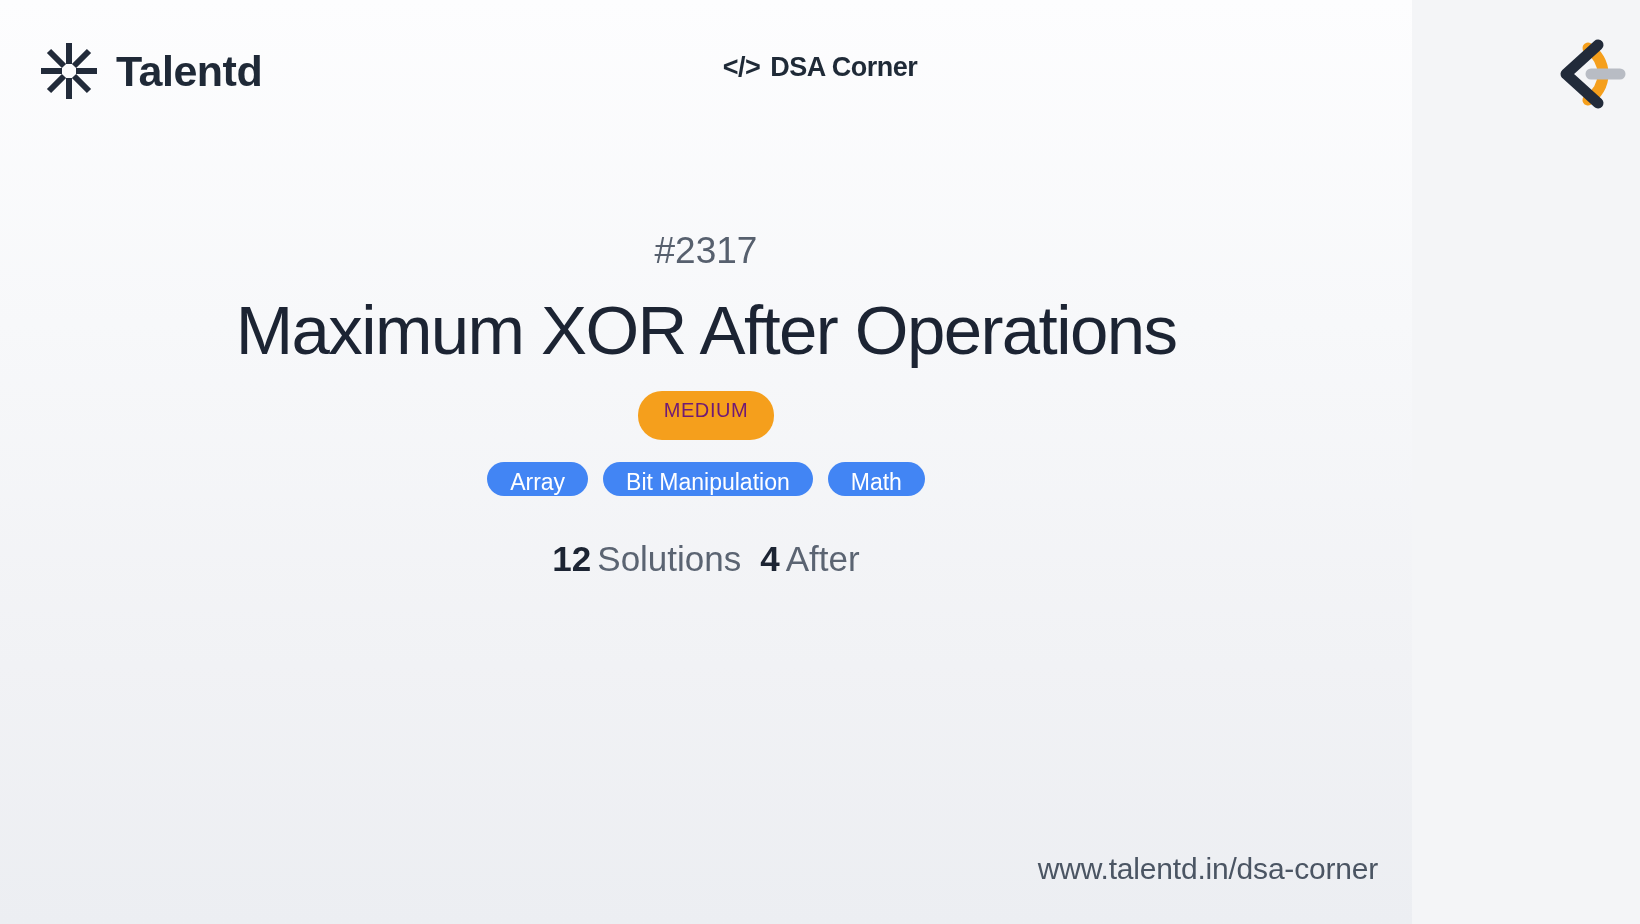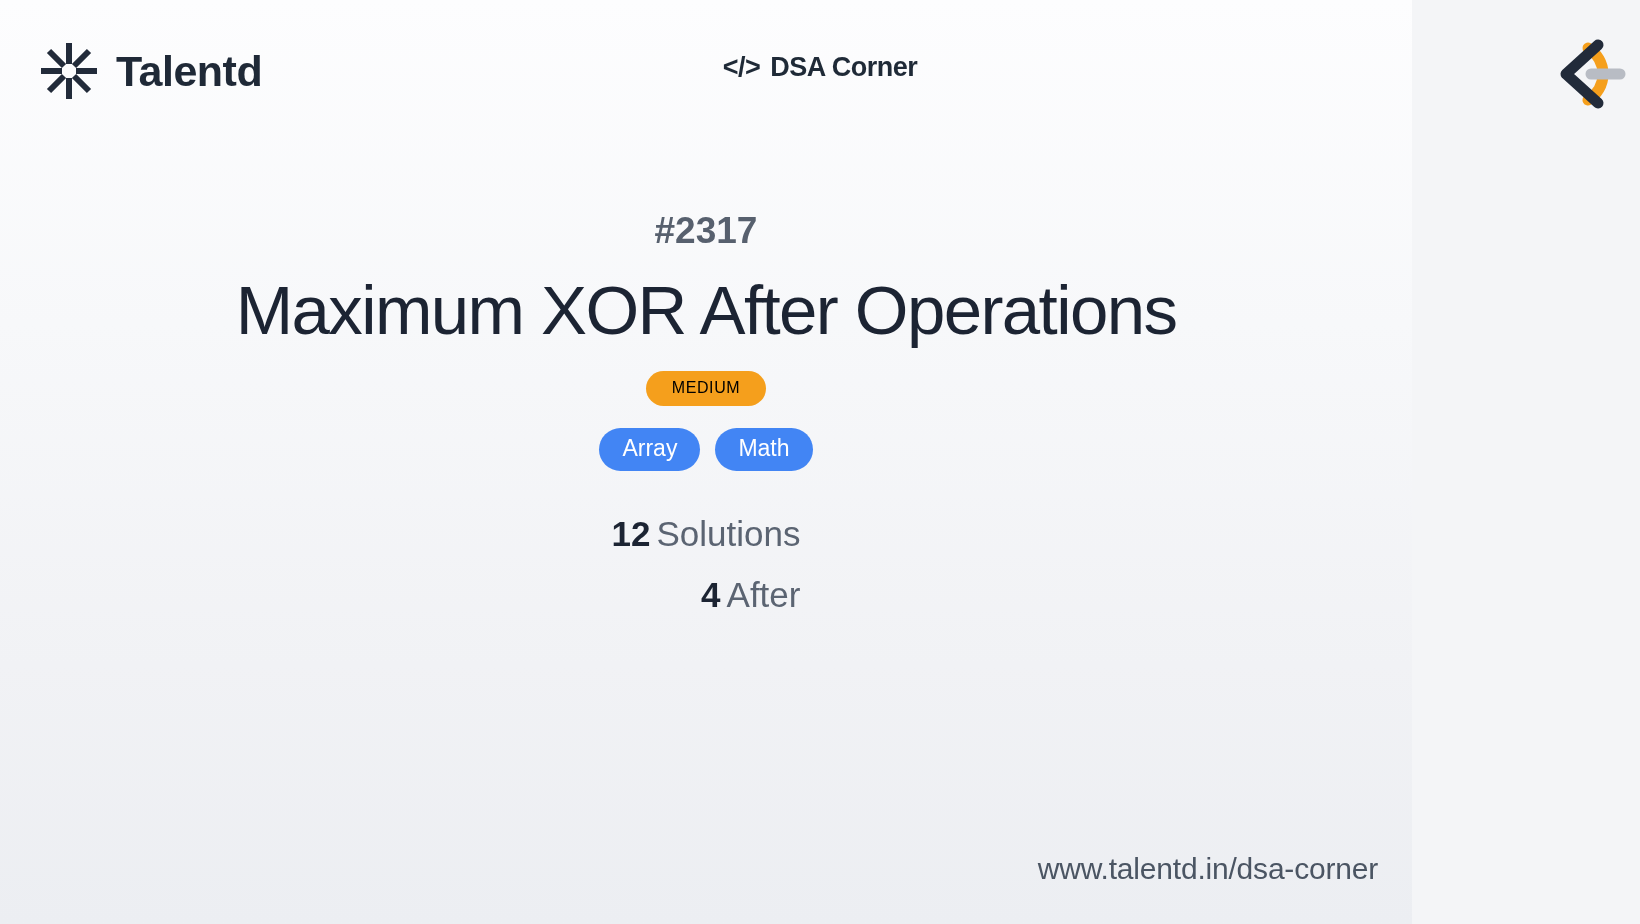"#2317" .problem-number { font-weight: 700 -> 400; margin-top: 62px -> 82px }
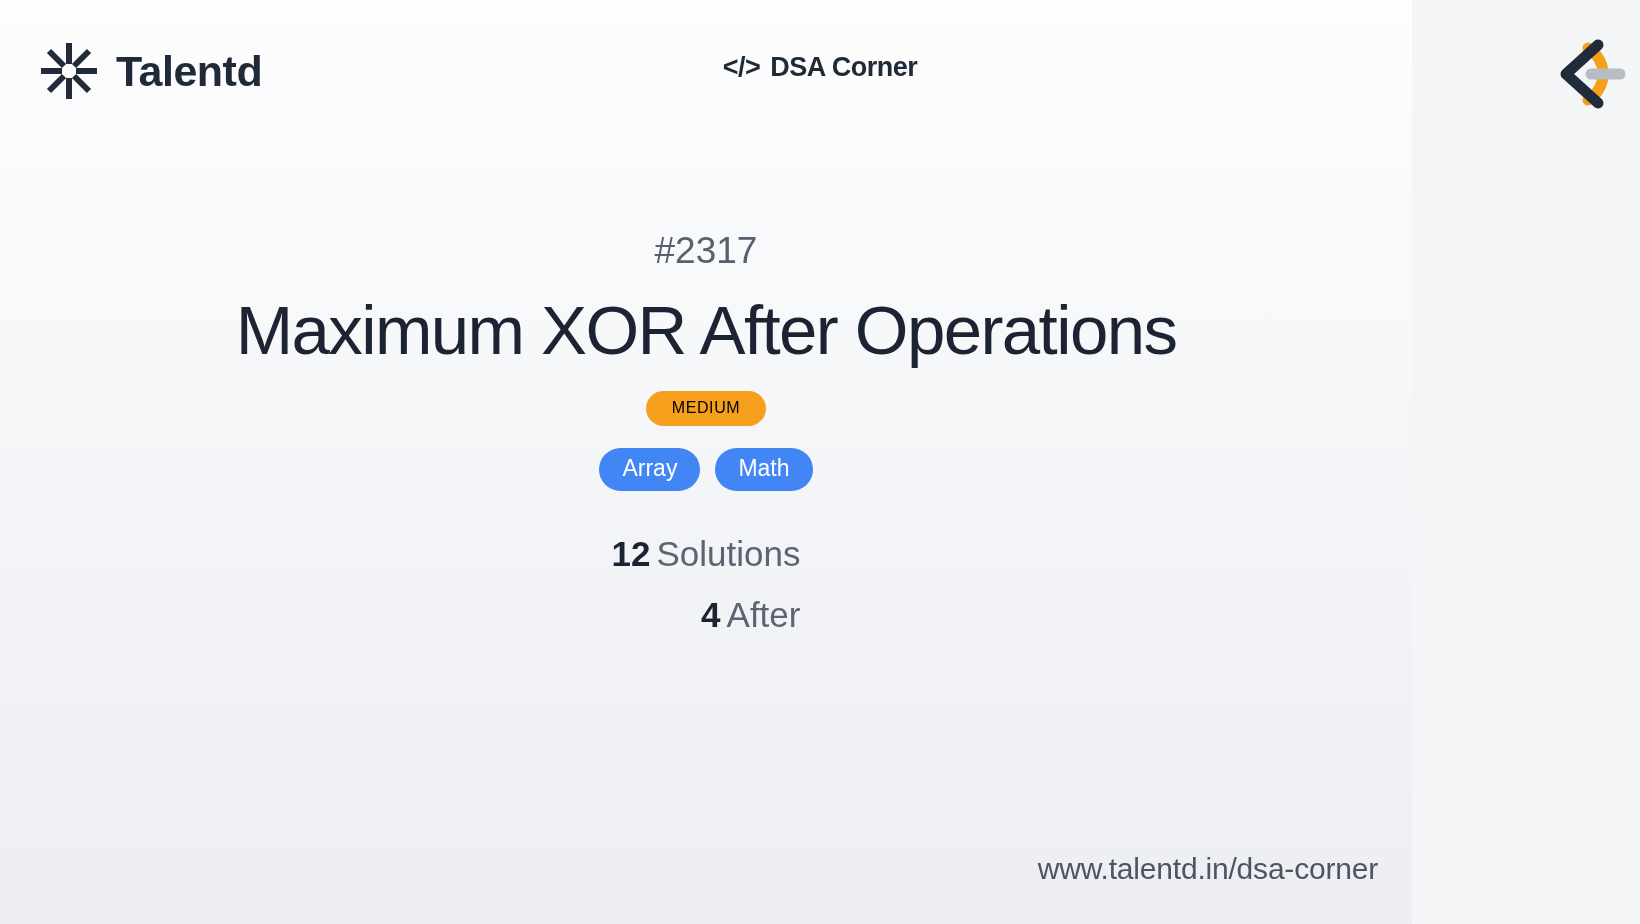"MEDIUM" .difficulty-badge { color: #000000 -> #701a75; font-size: 16px -> 20px; padding: 9px 26px 10px -> 9px 26px 20px }
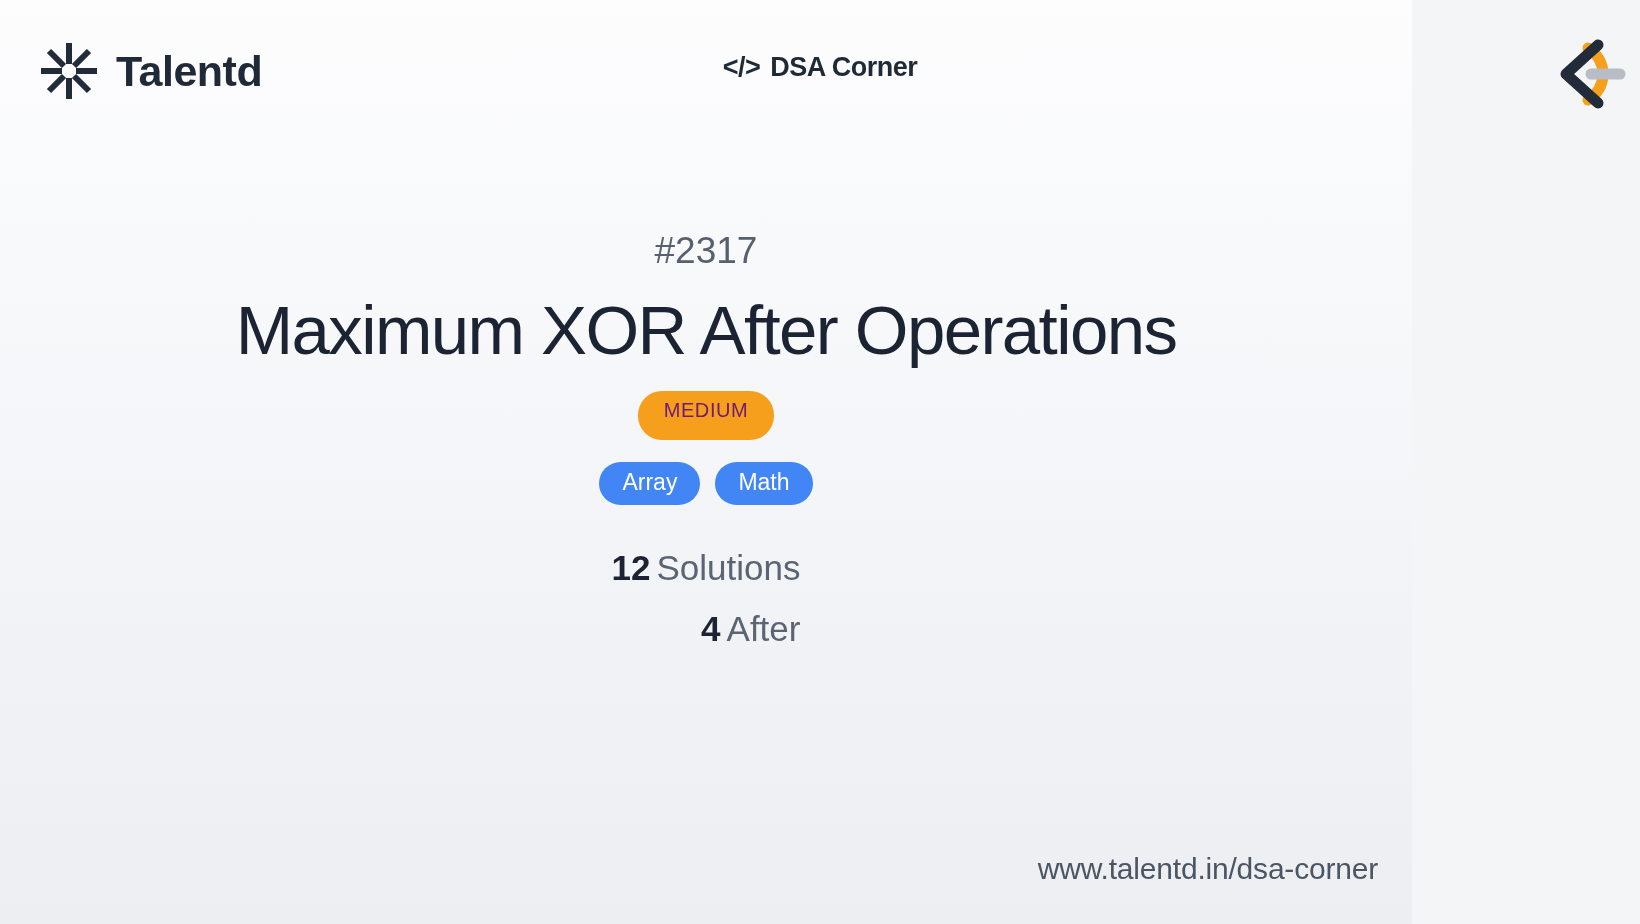"Array" .tag { padding: 9px 23px 11px -> 9px 23px 2px }
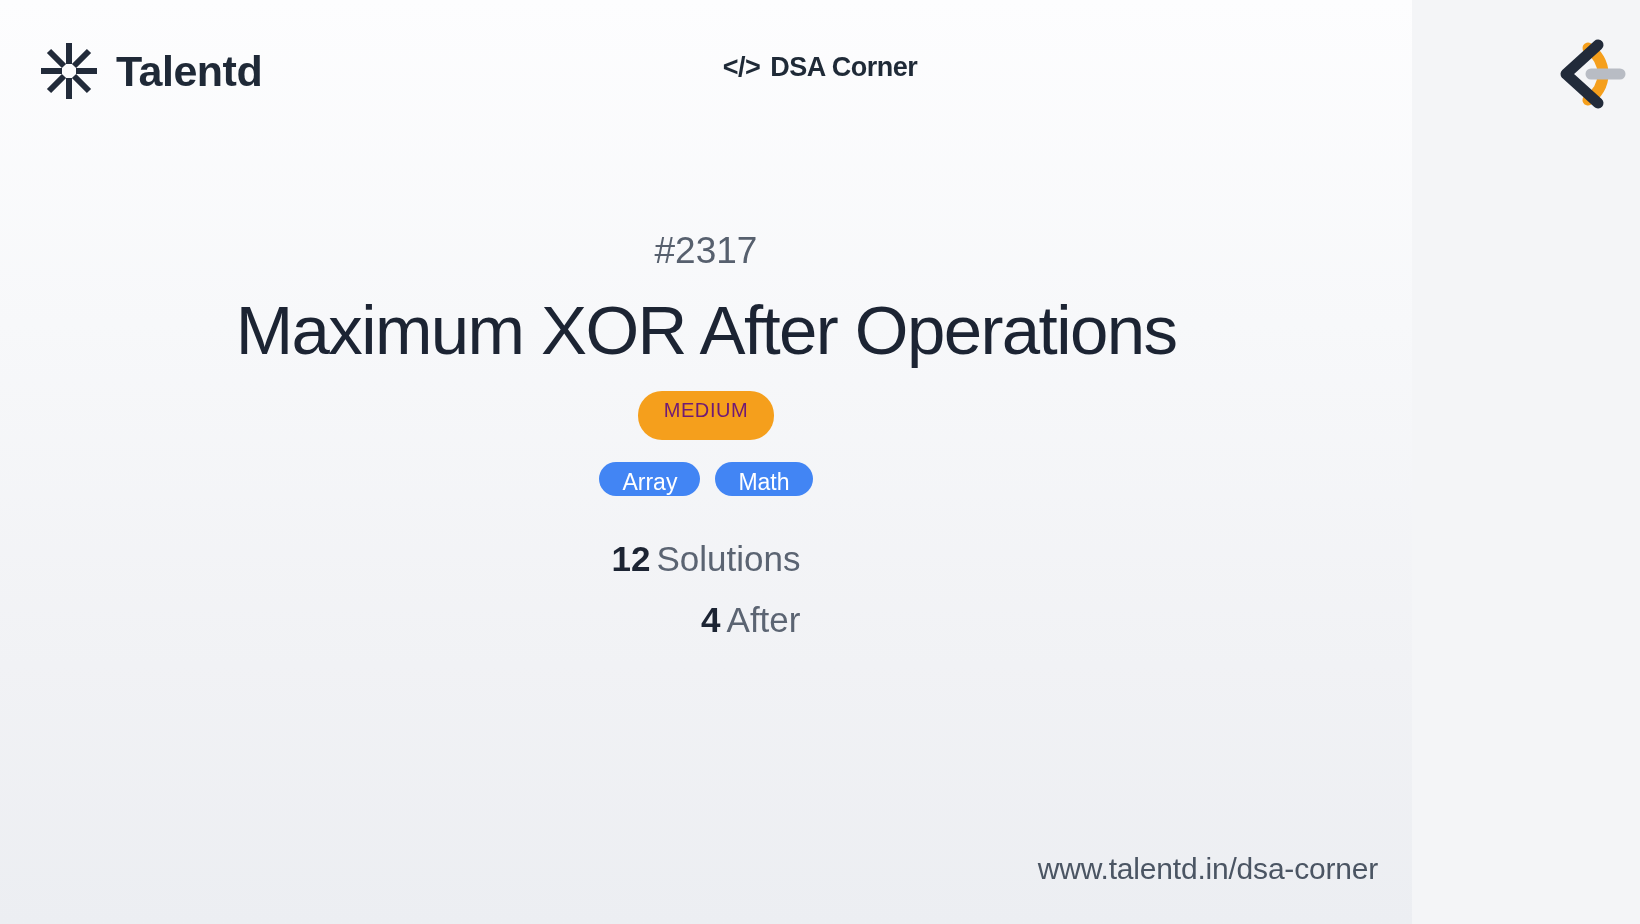"Bit Manipulation" span.tag { html: none -> <span>Bit Manipulation</span> }
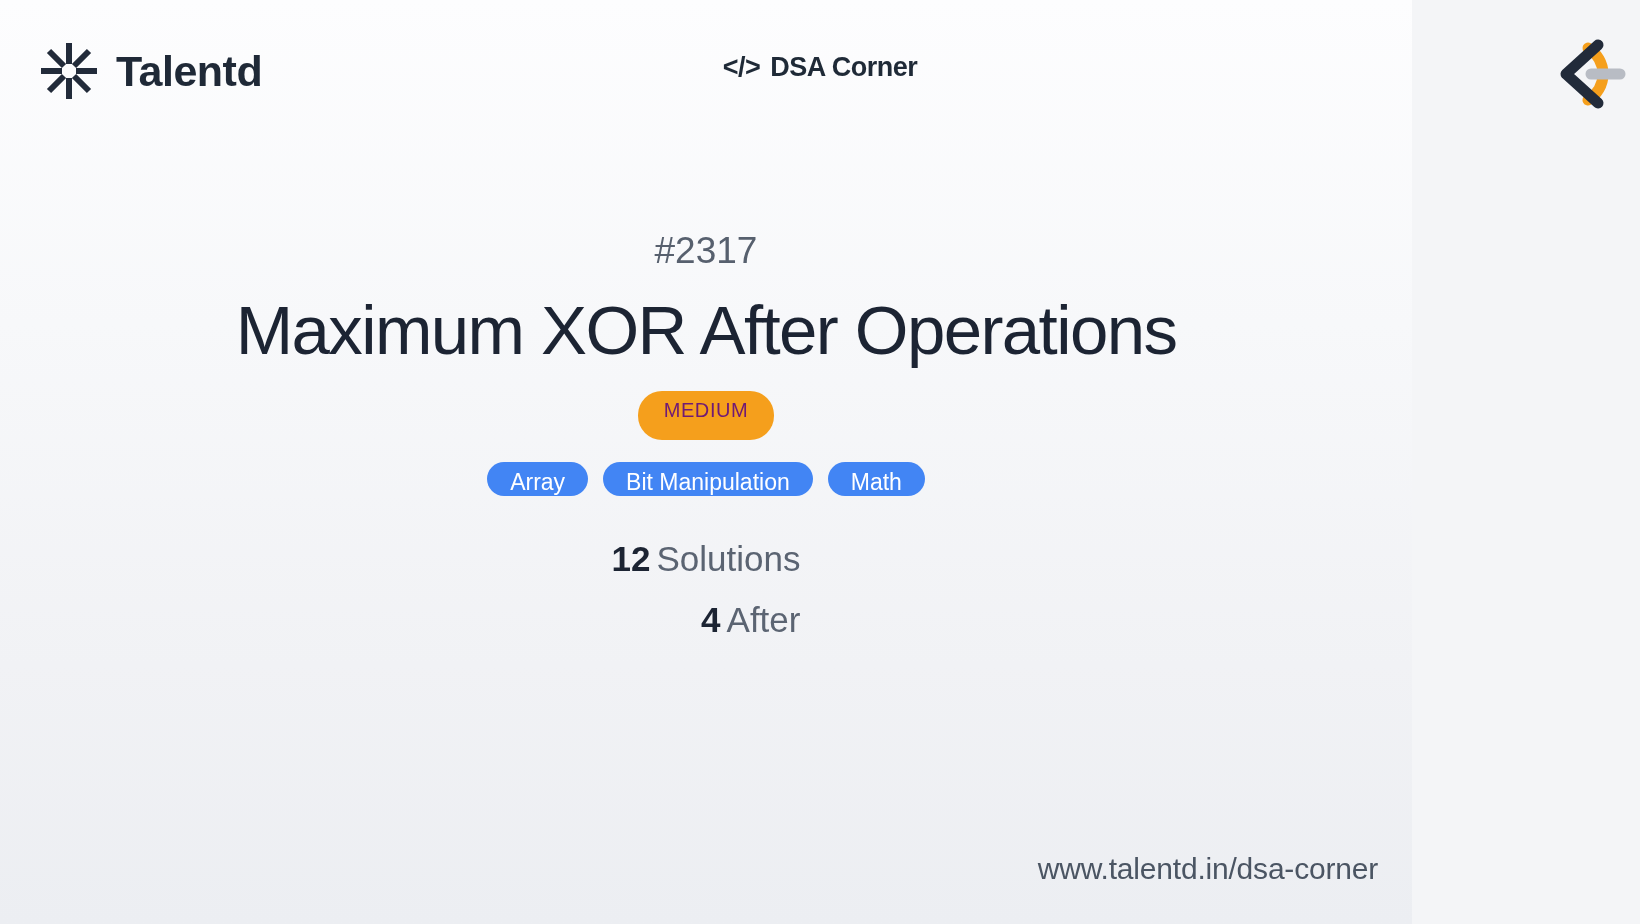"12 Solutions" .stats { flex-direction: column -> none }
